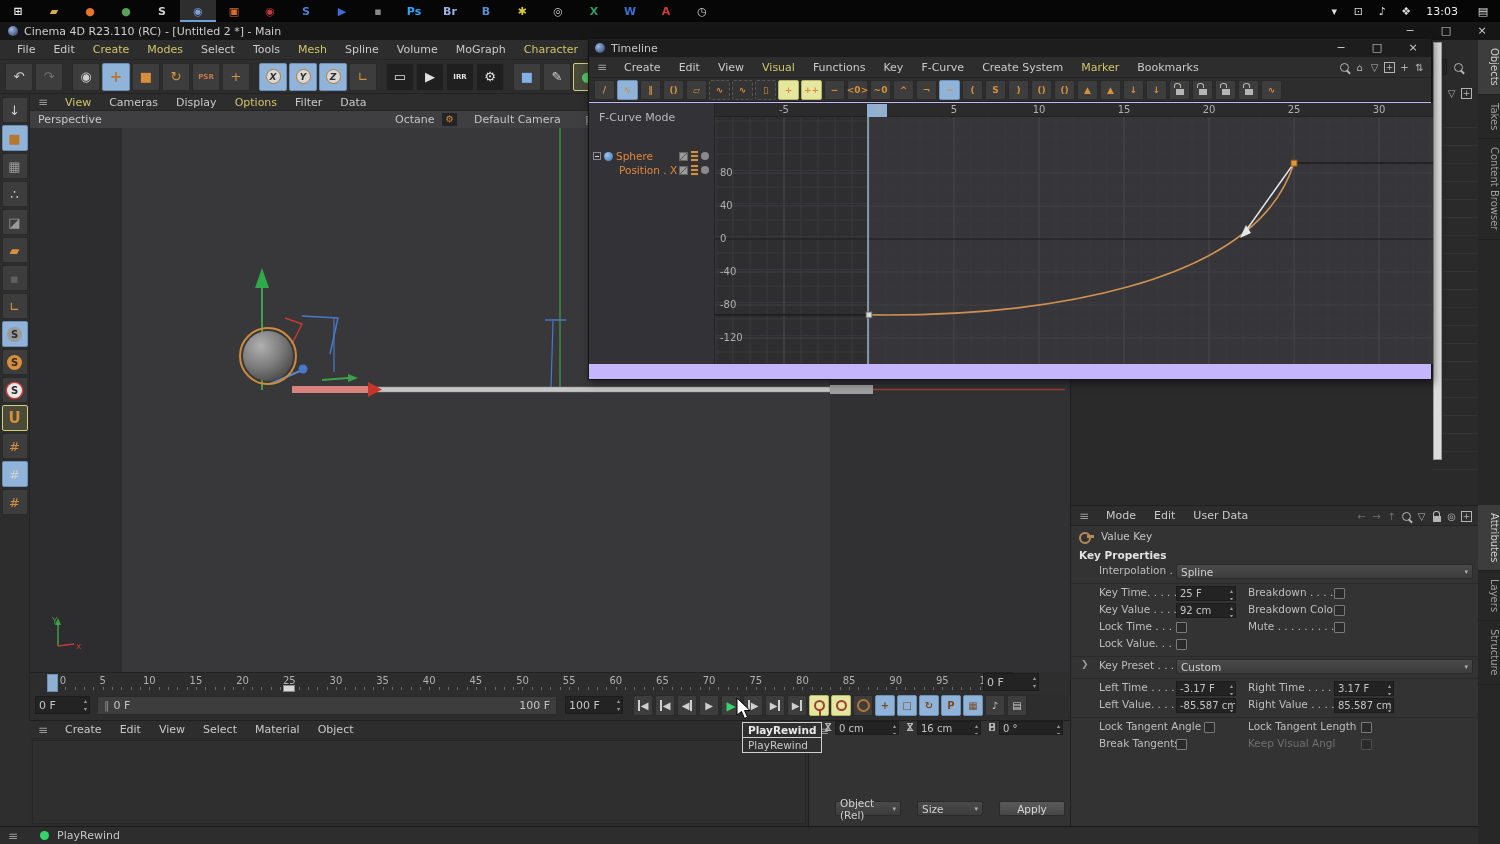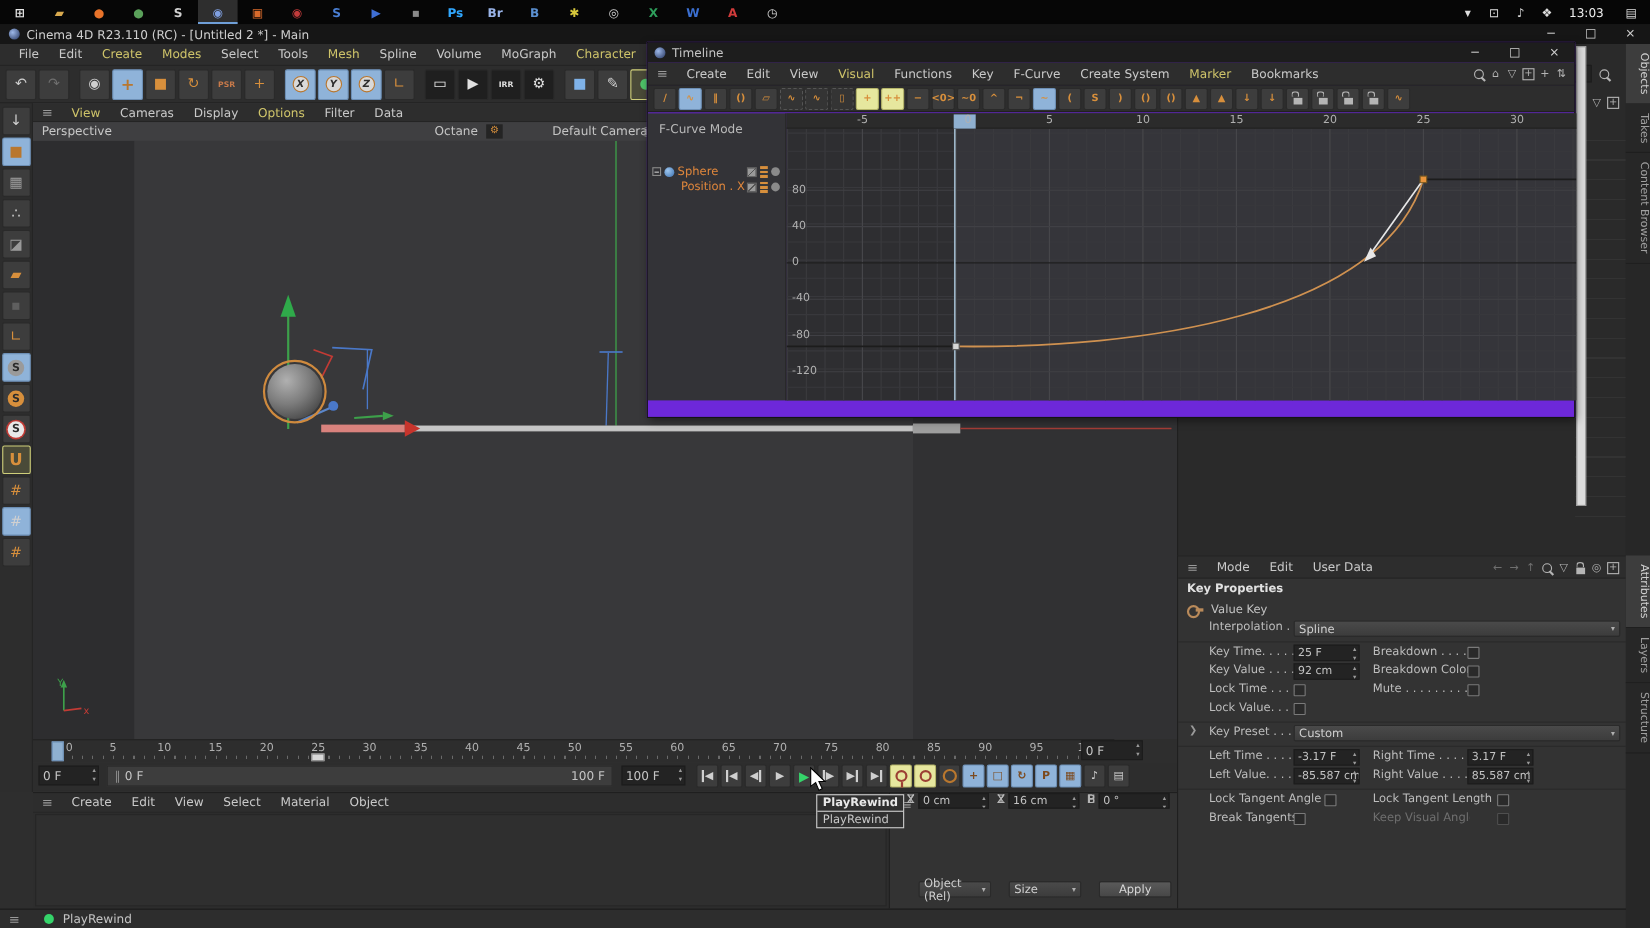"Timeline" #tl-win { background: #6d28d9 -> #c4b5fd }
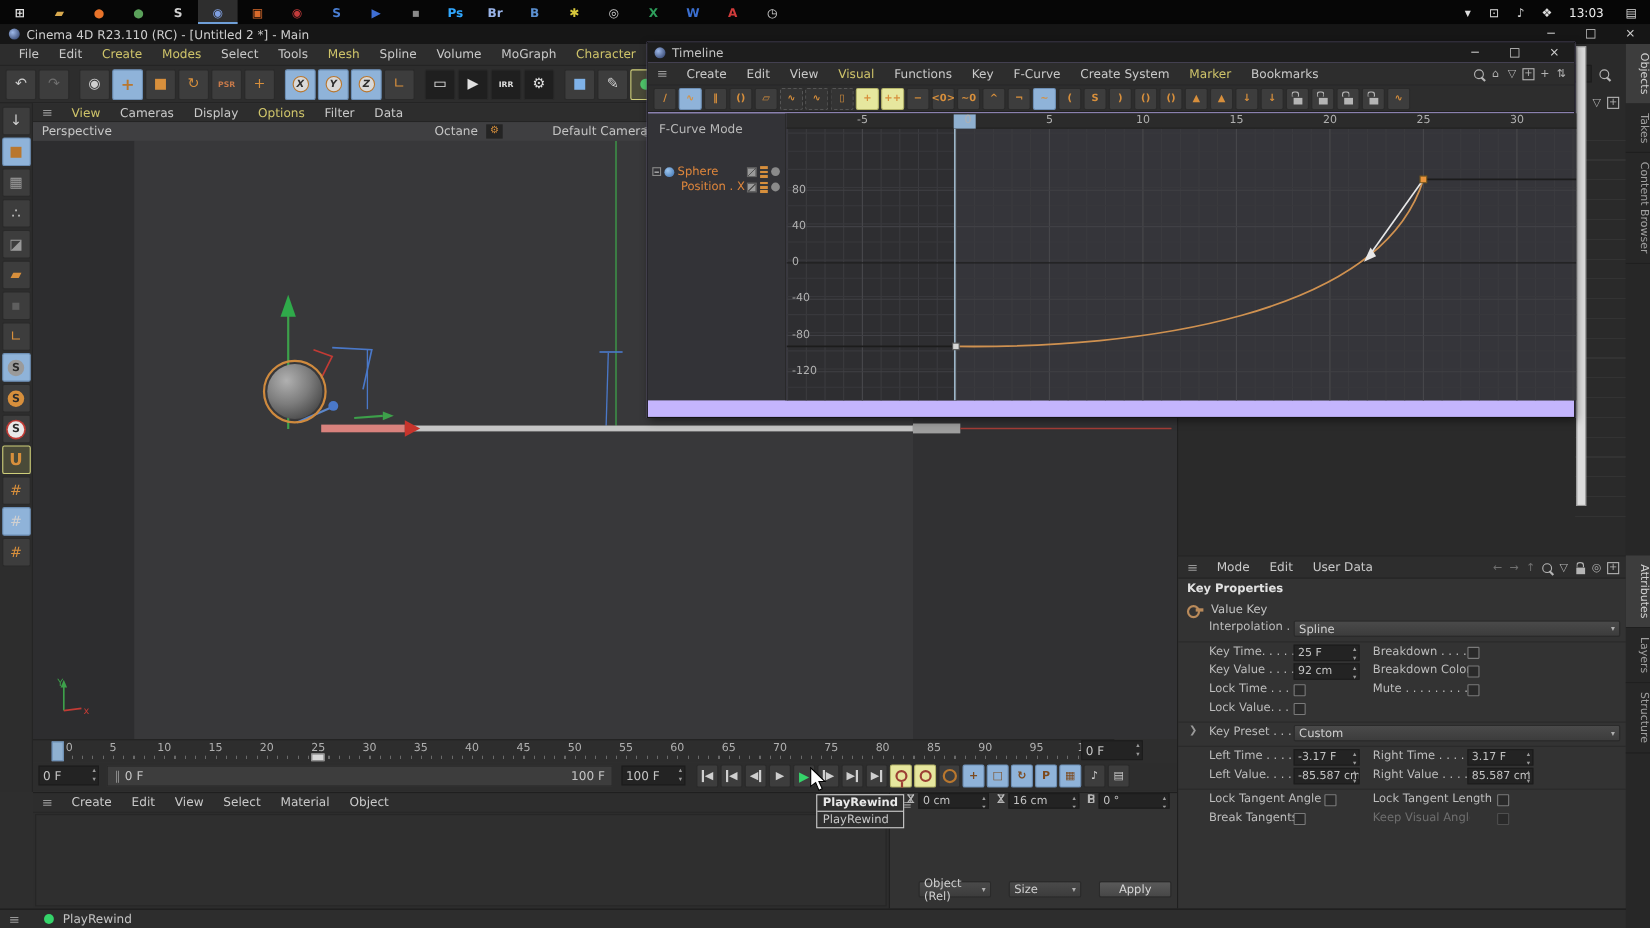"Default Camera" span { left: 472px -> 444px }
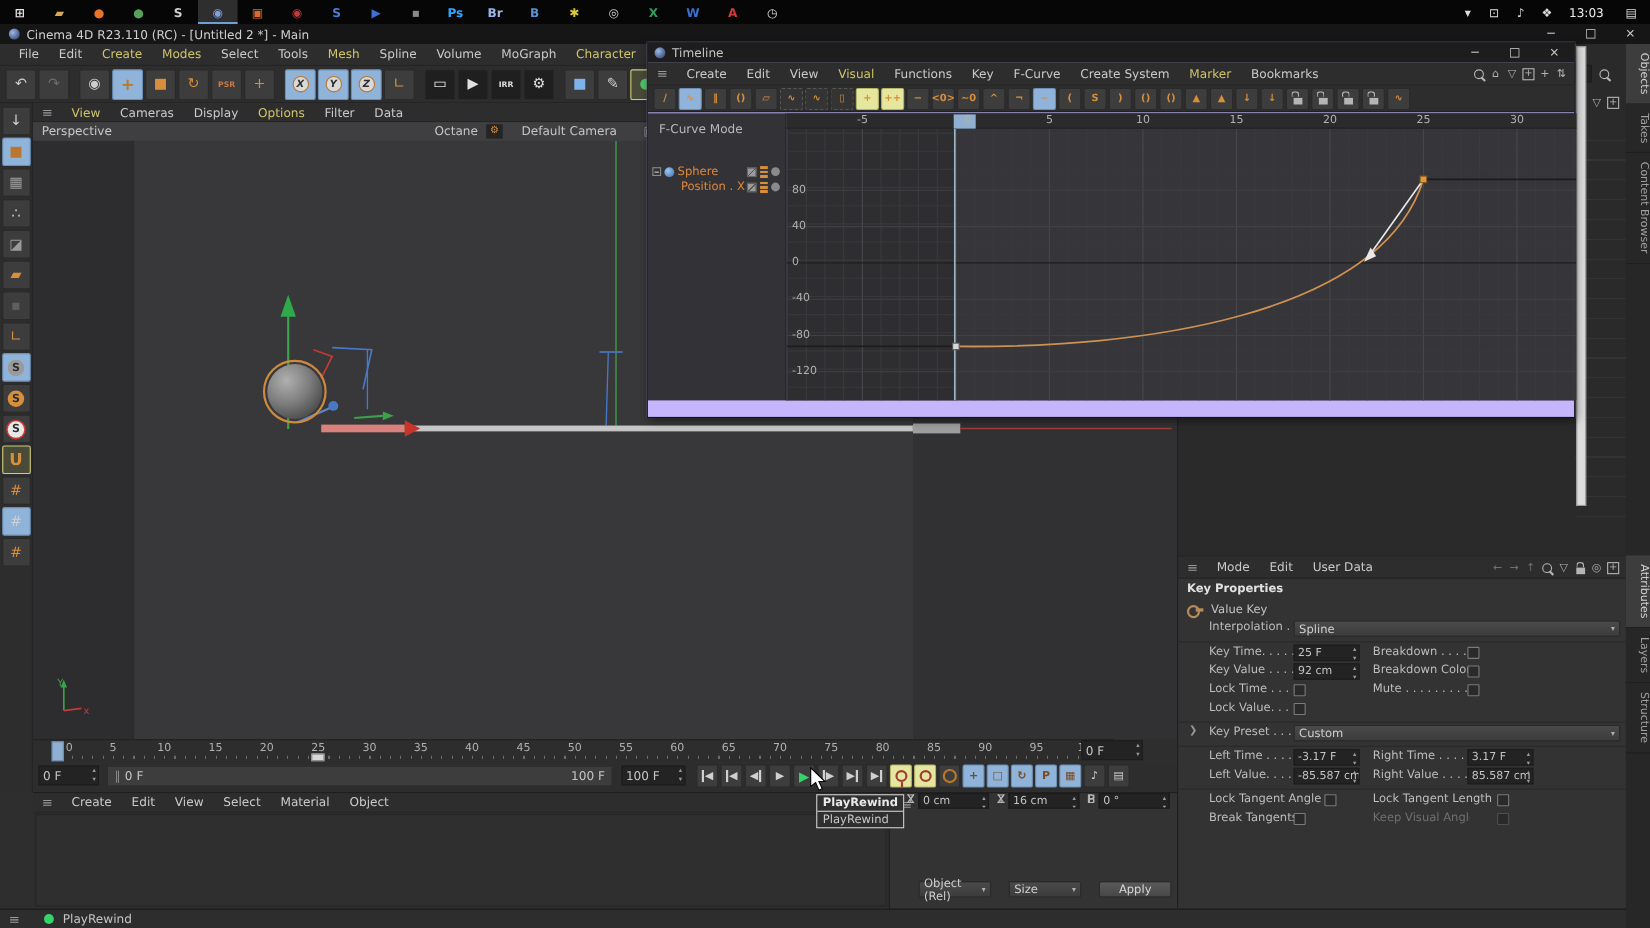"Key Properties" div { order: before "Value Key" -> after "Value Key" }
